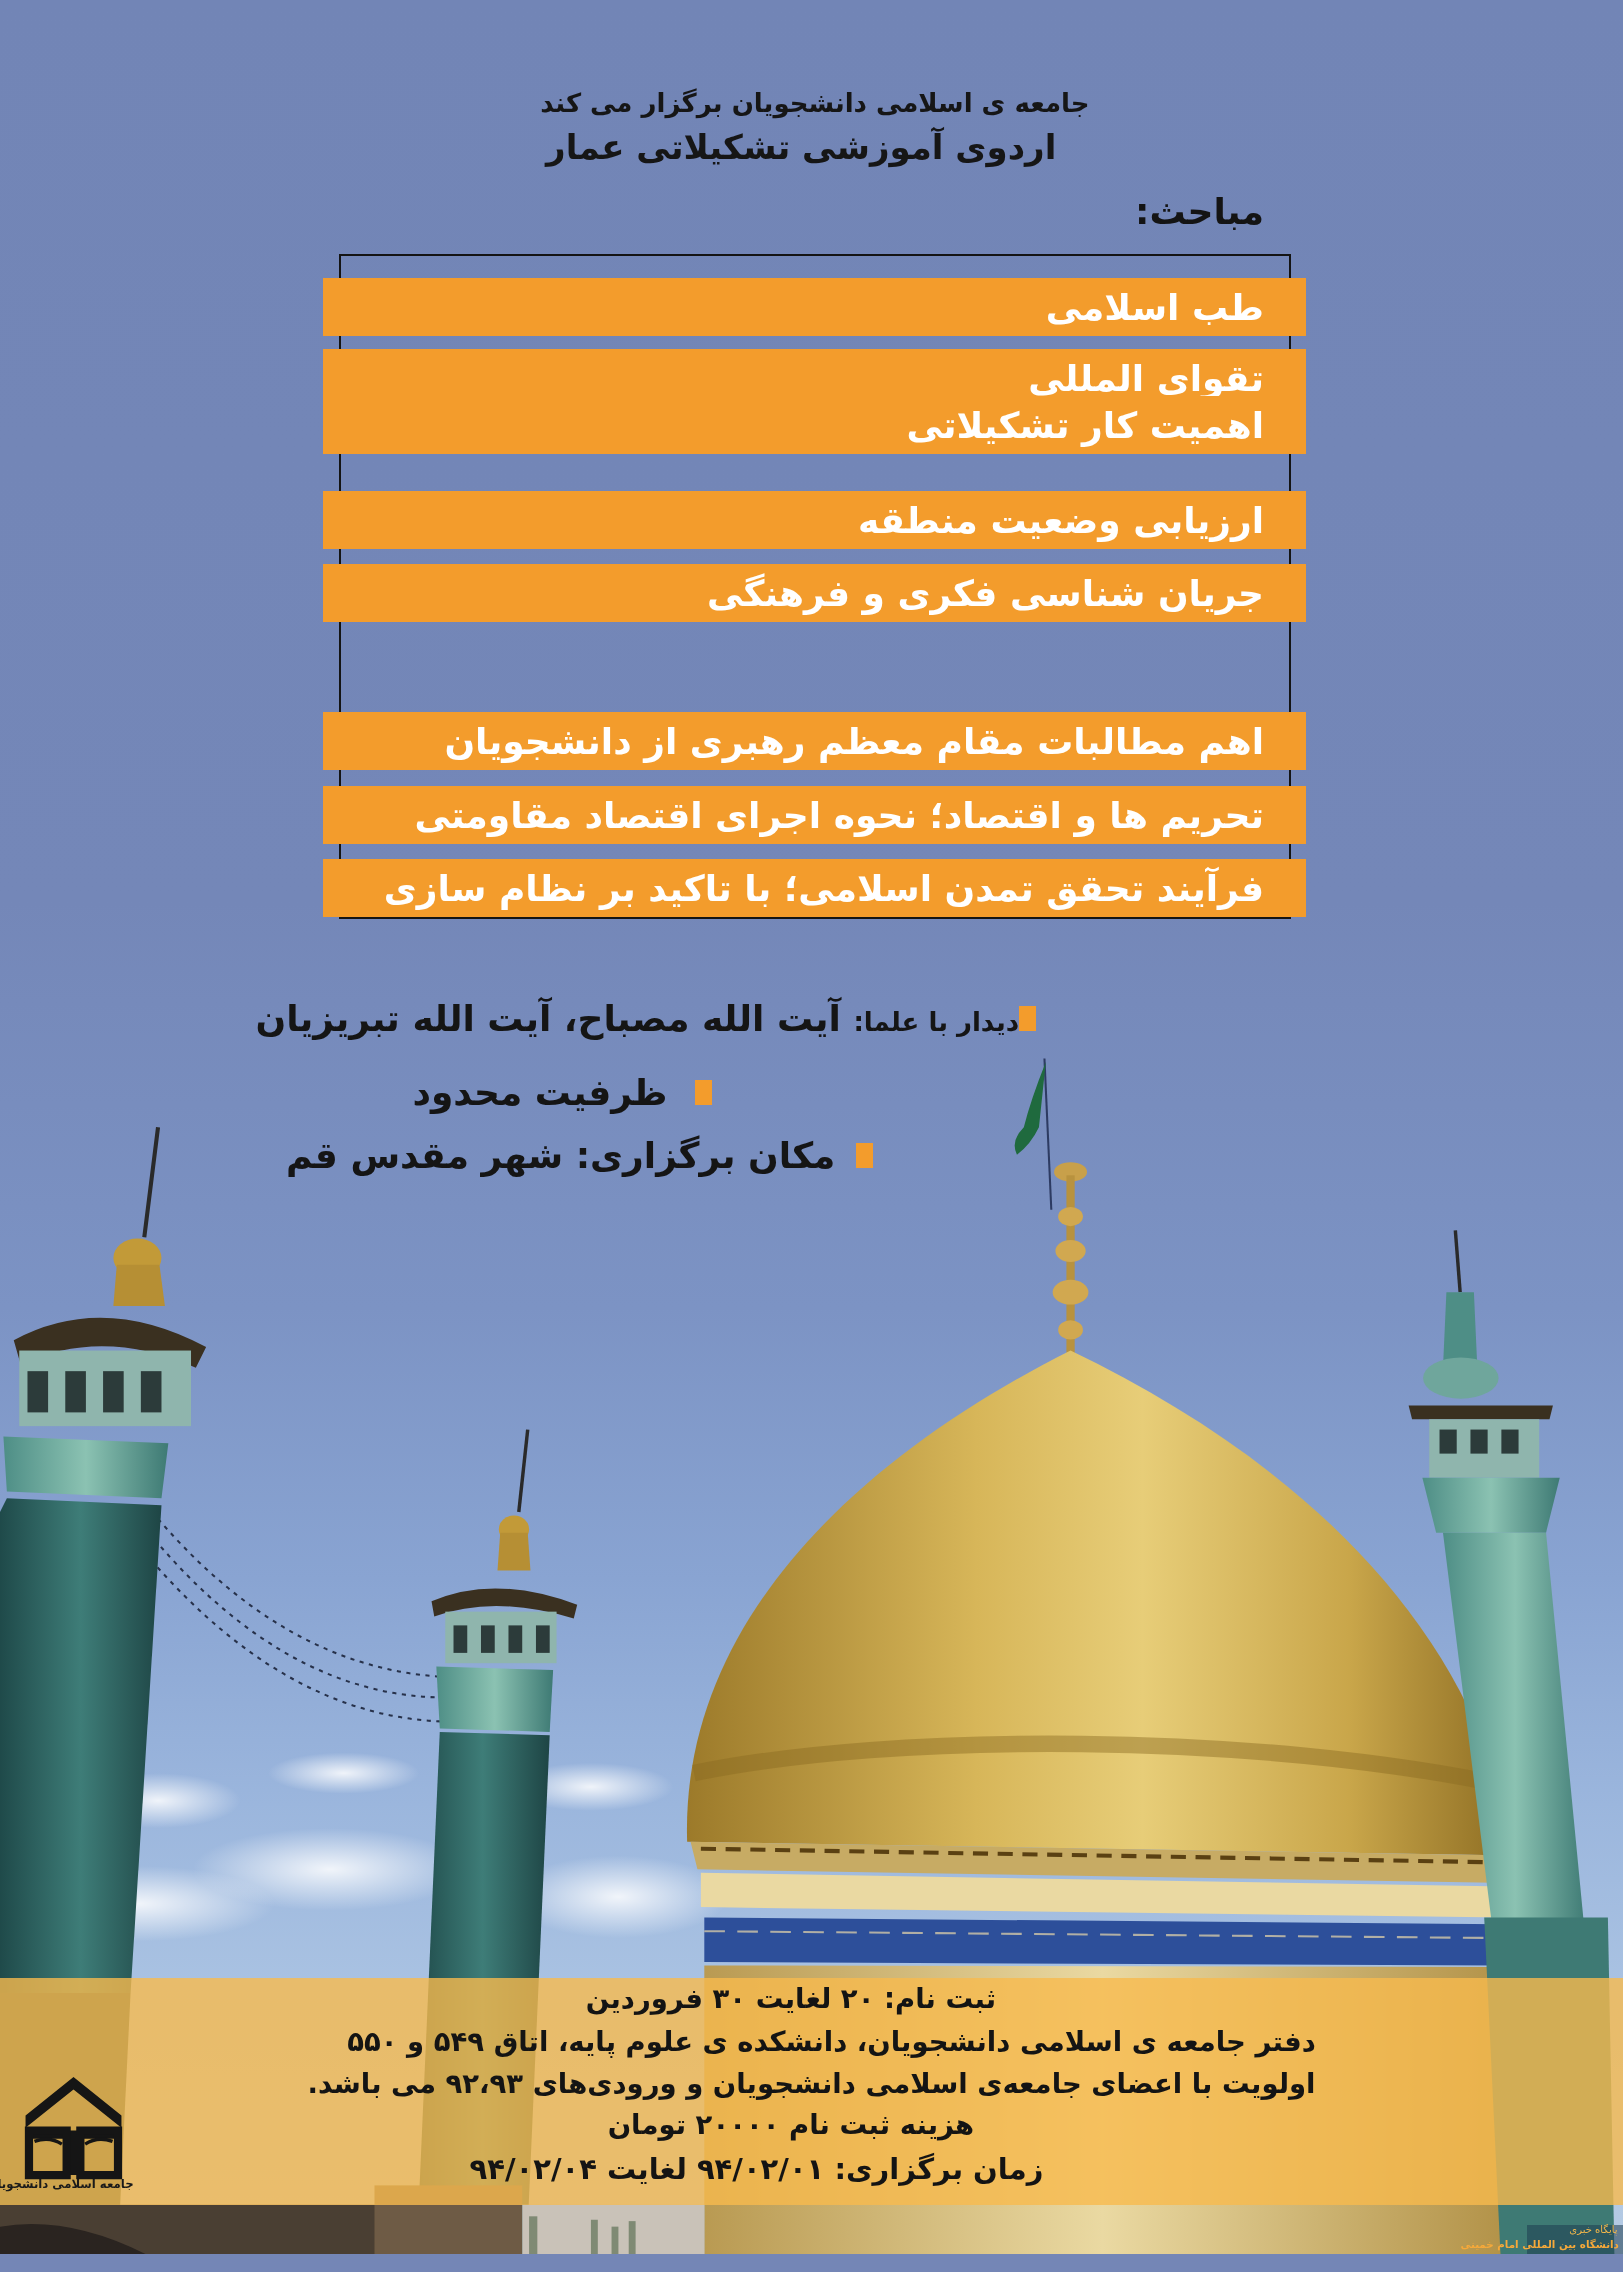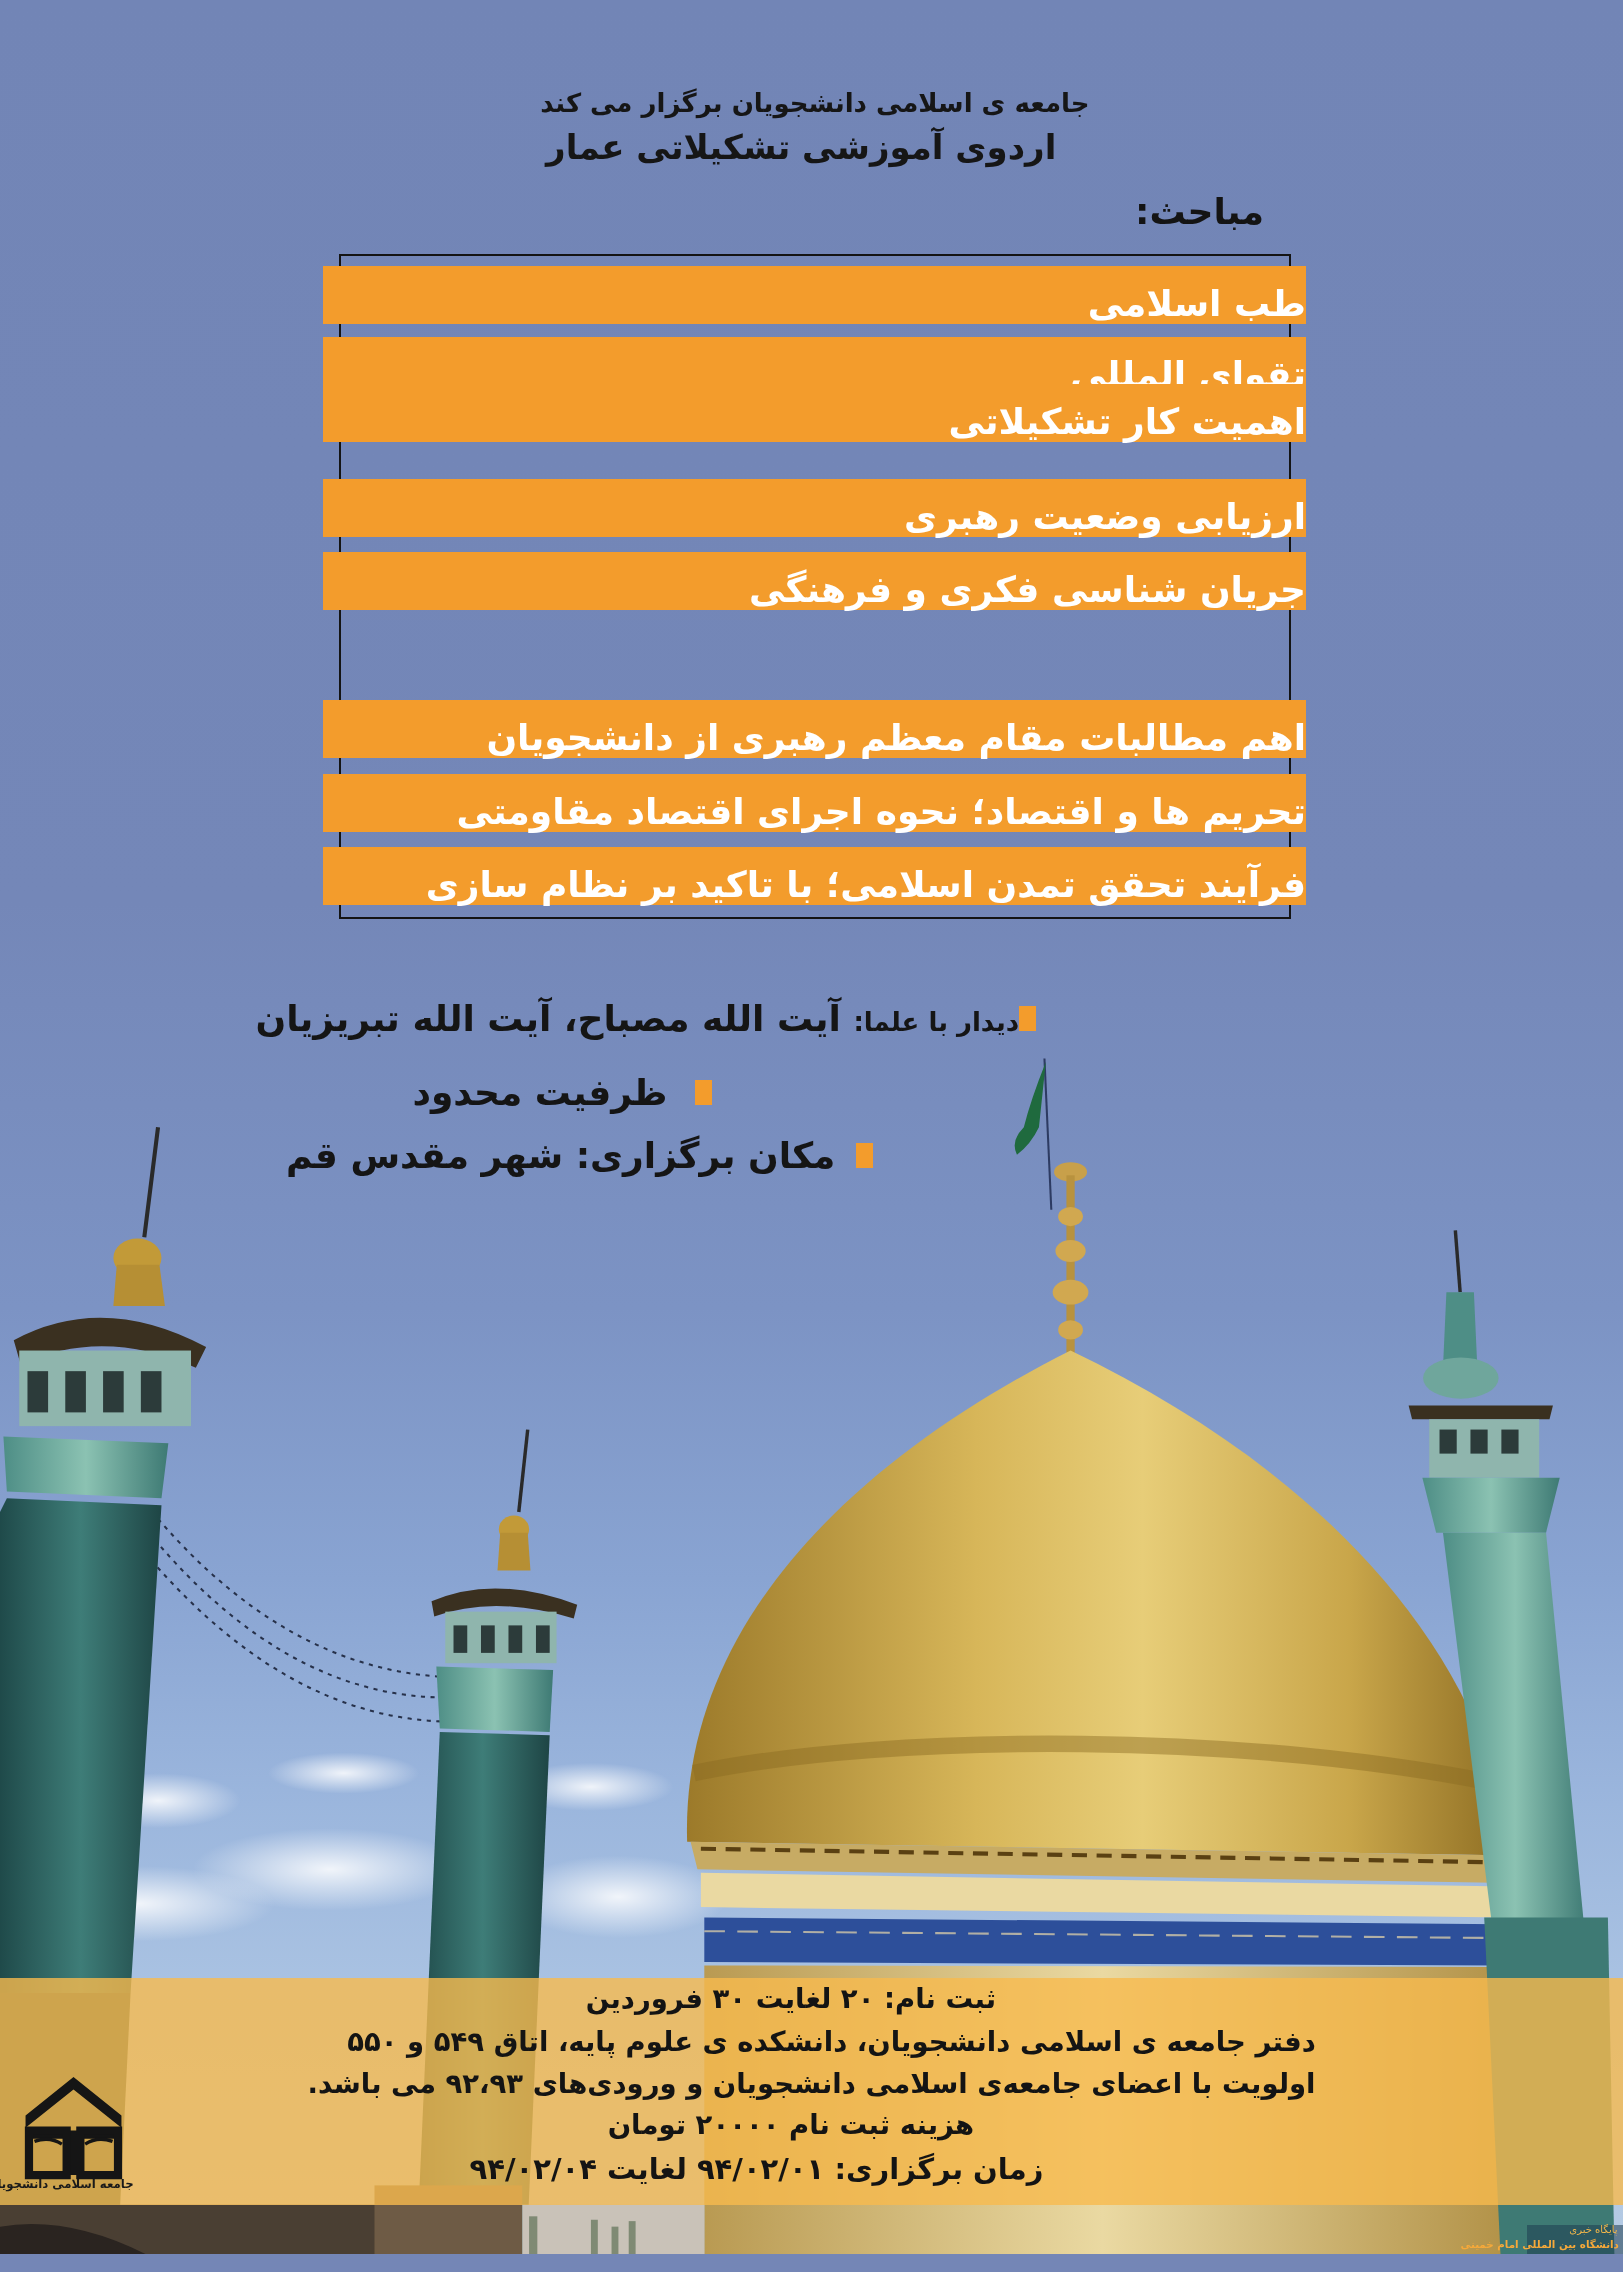"طب اسلامی" .topic-bar { align-items: flex-end -> center; margin-top: none -> 12px; padding-right: none -> 42px }
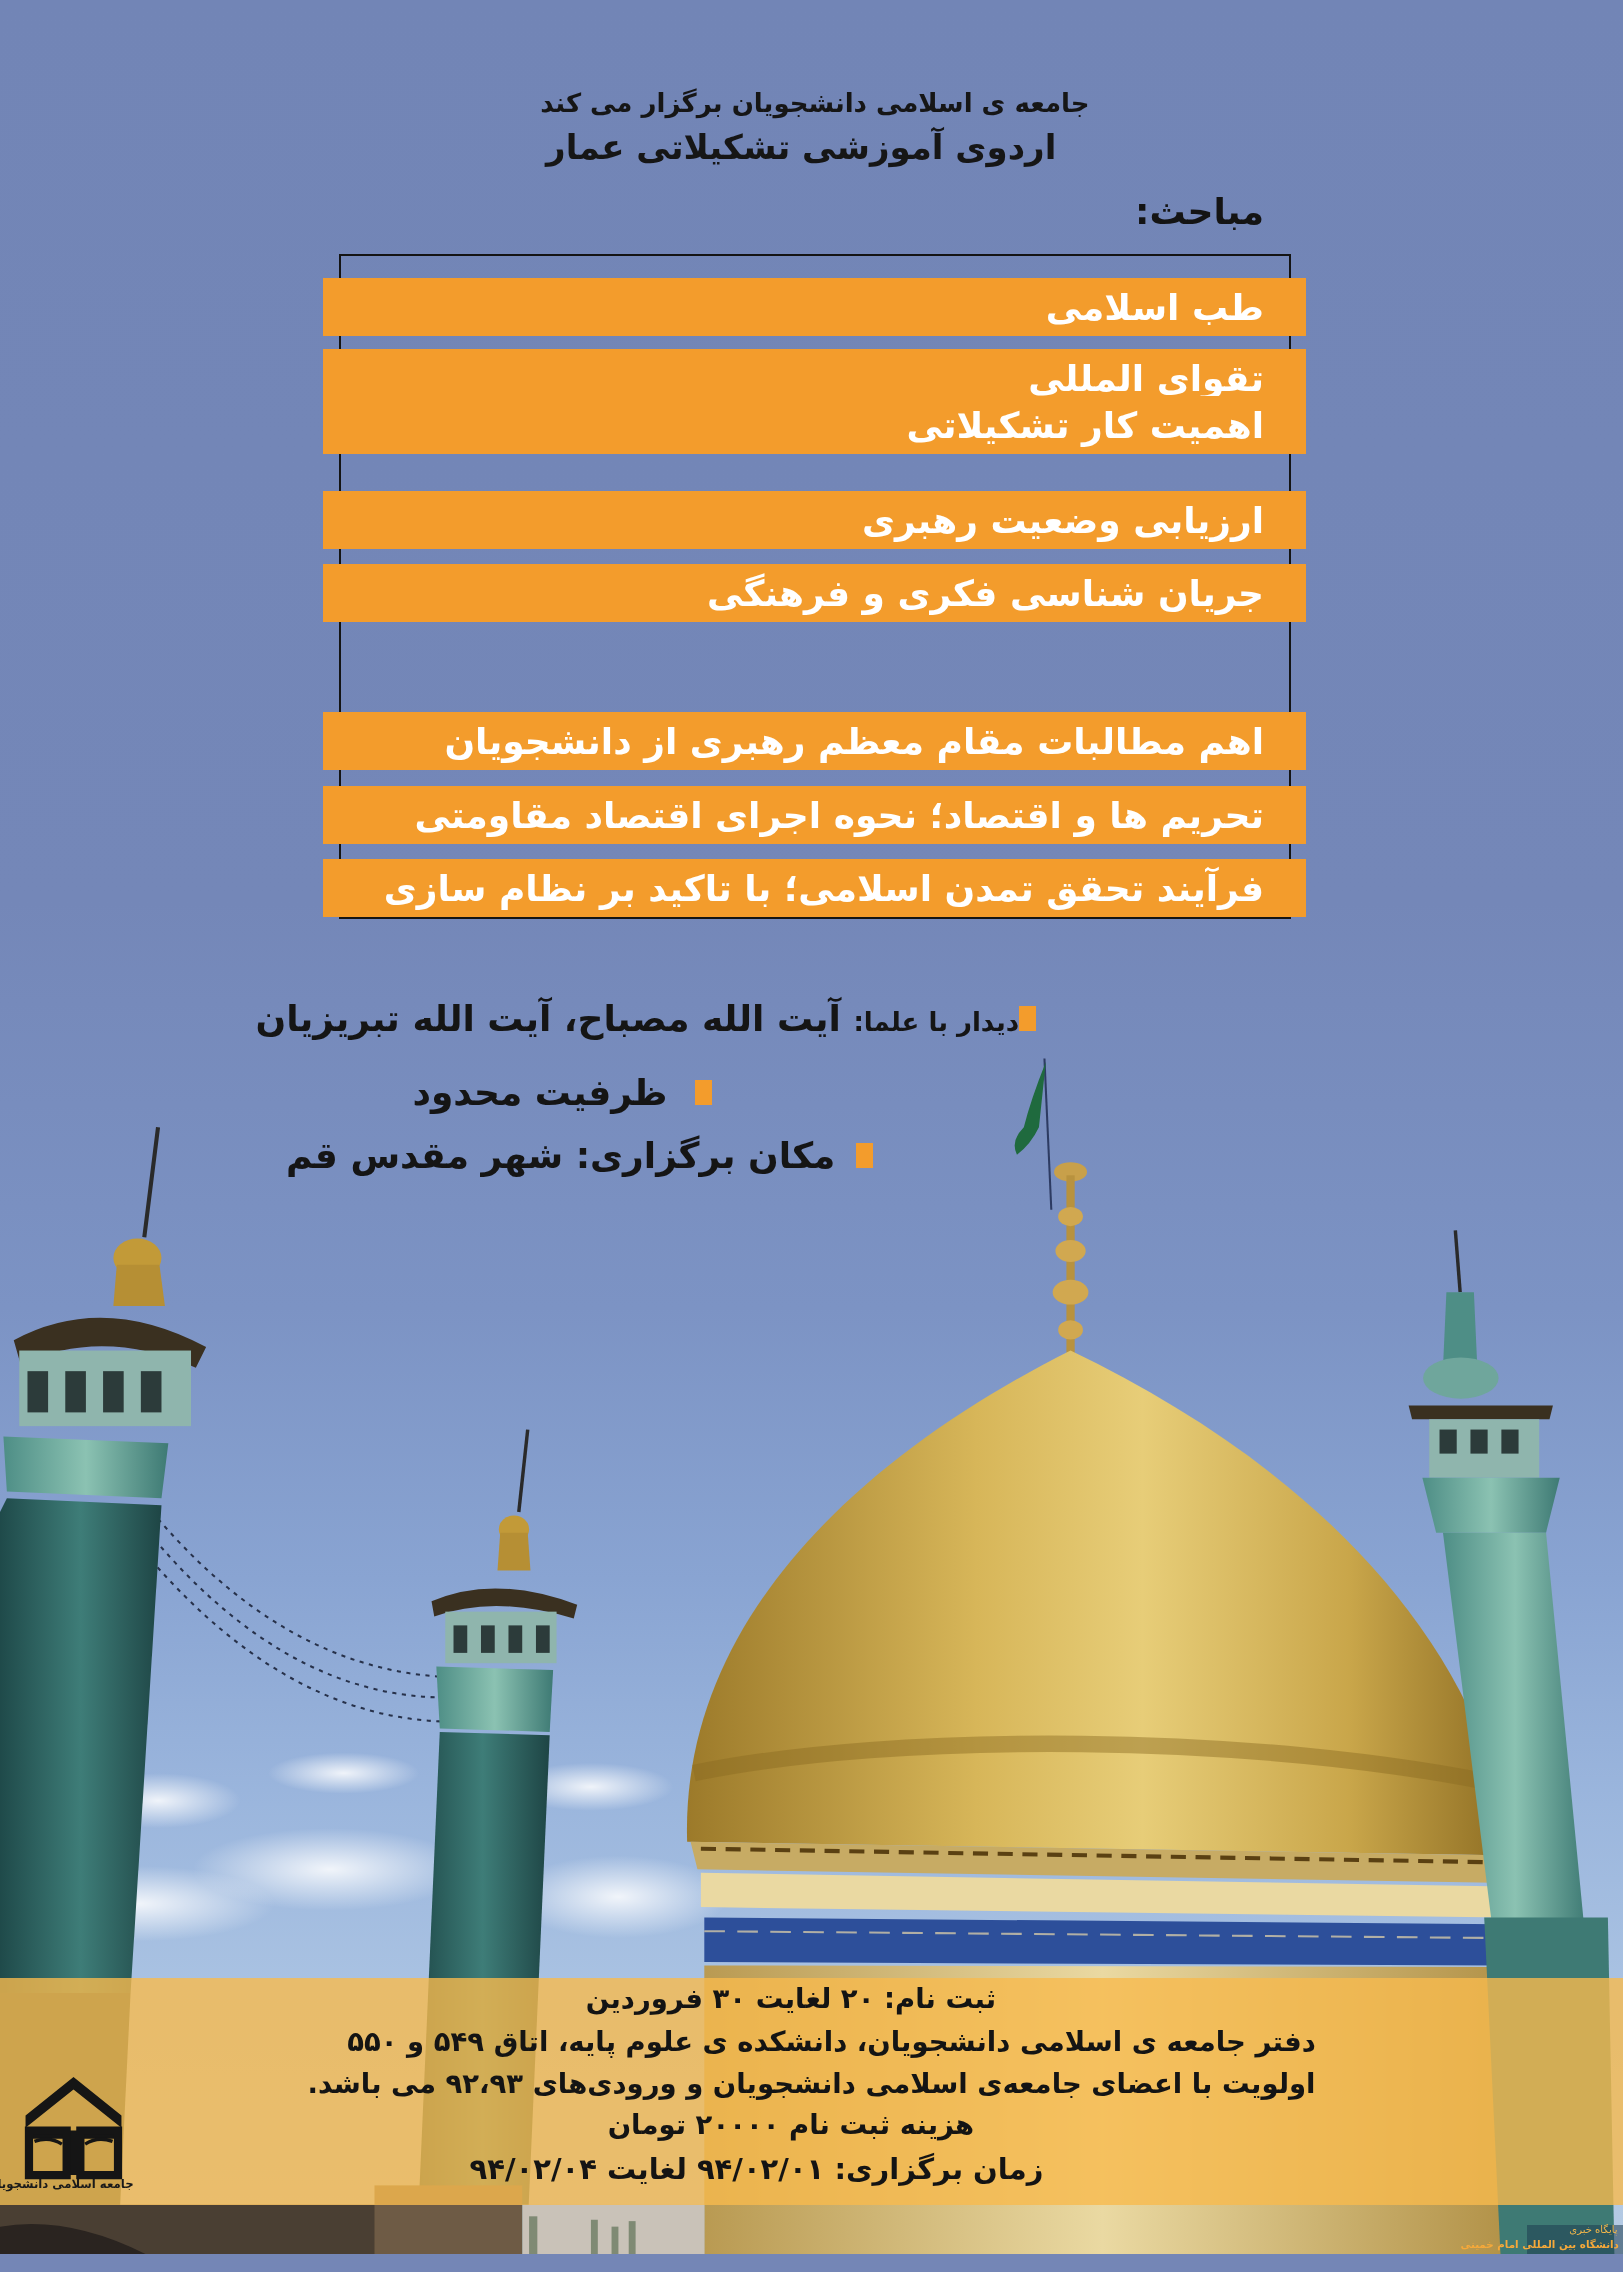"ارزیابی وضعیت رهبری" span { text: رهبری -> منطقه }
